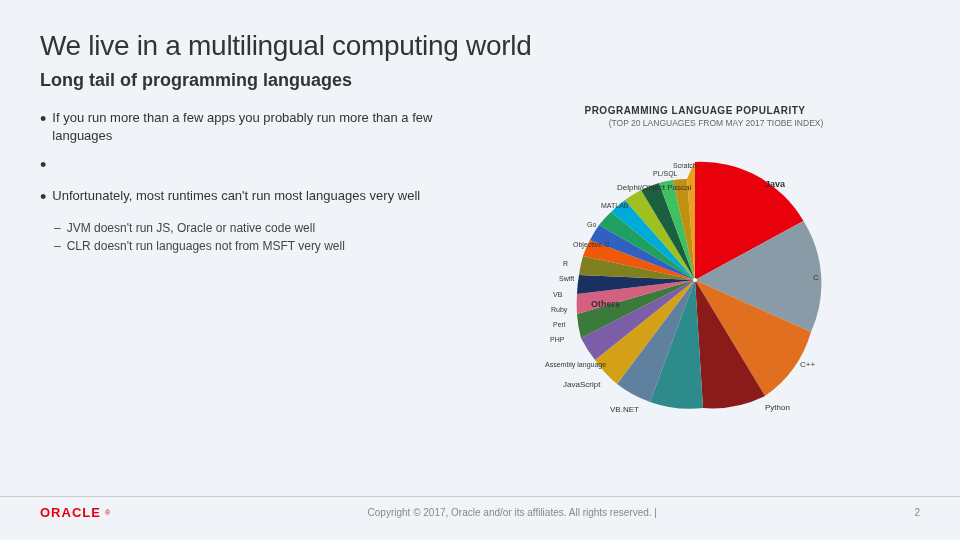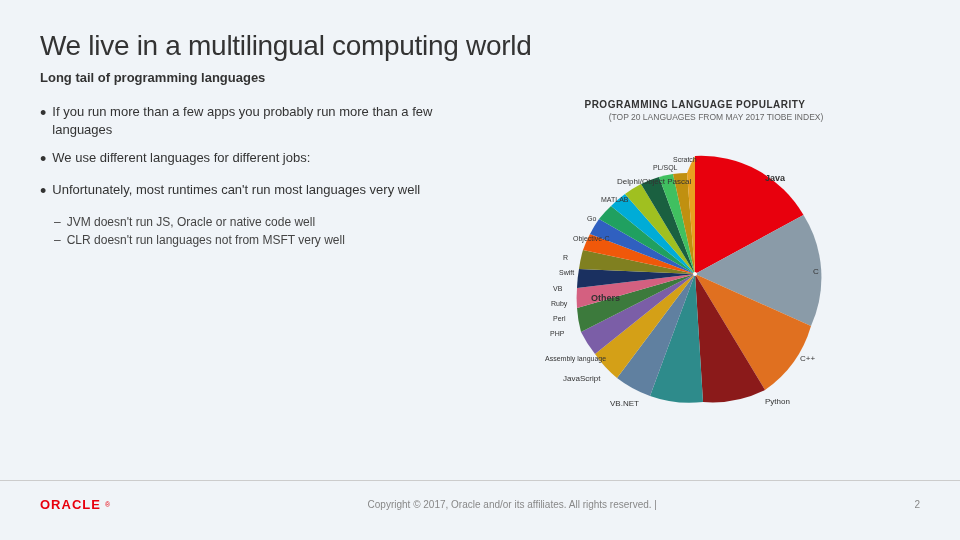"Long tail of programming languages" .subtitle { font-size: 13px -> 18px }
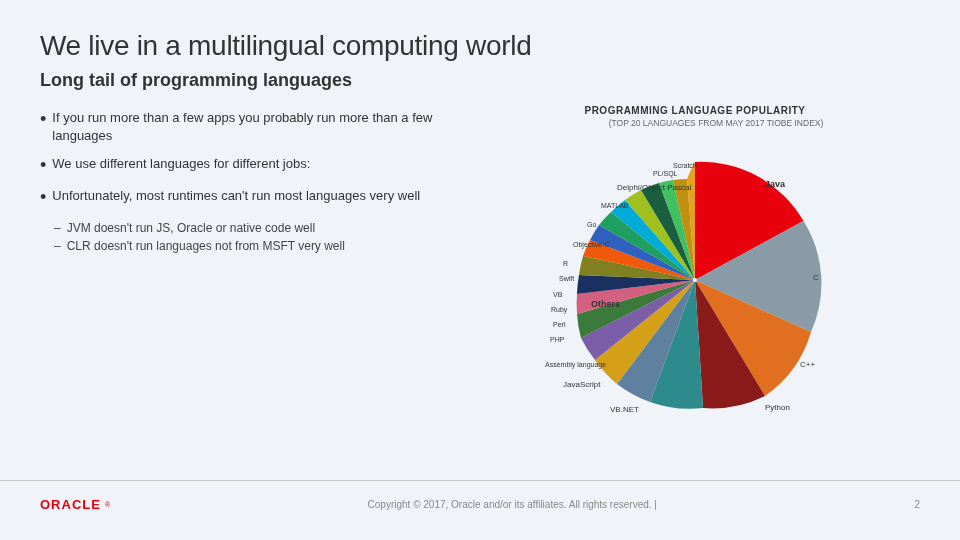"We use different languages for" span { html: <span>We use different languages for different jobs:</span> -> none }
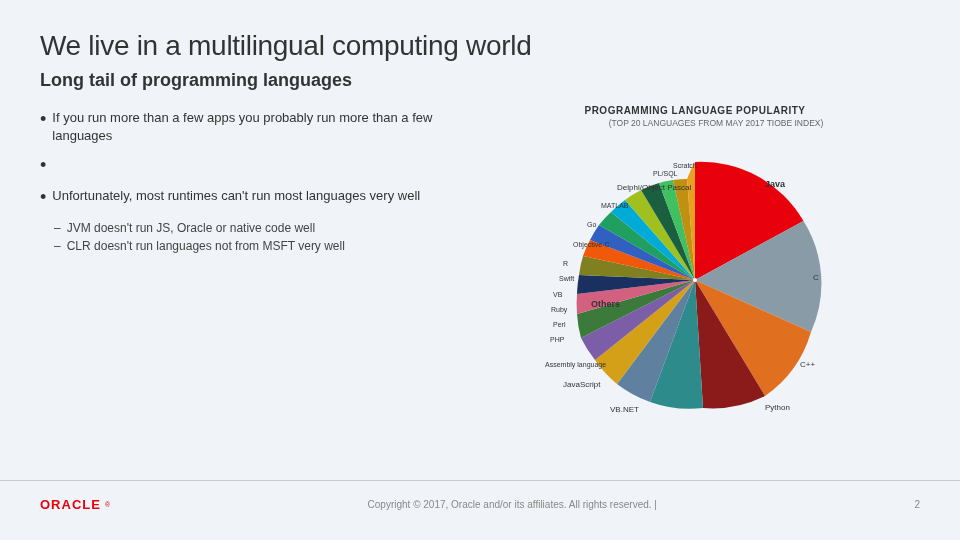"ORACLE" .footer { padding: 16px 40px -> 8px 40px }
